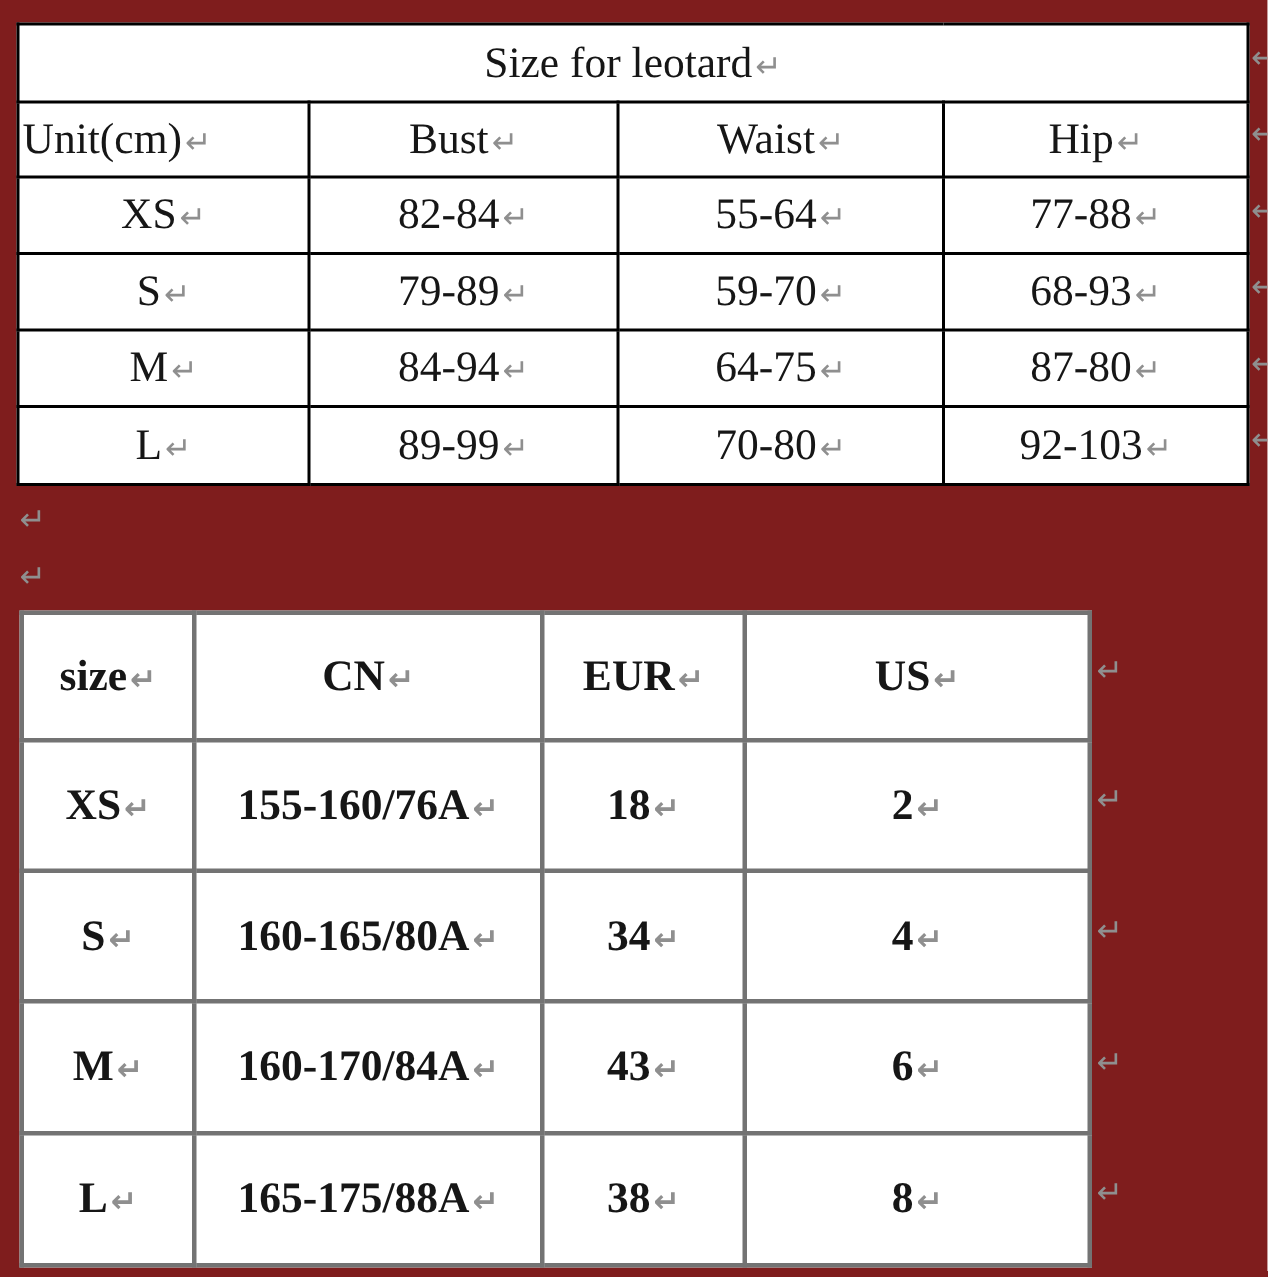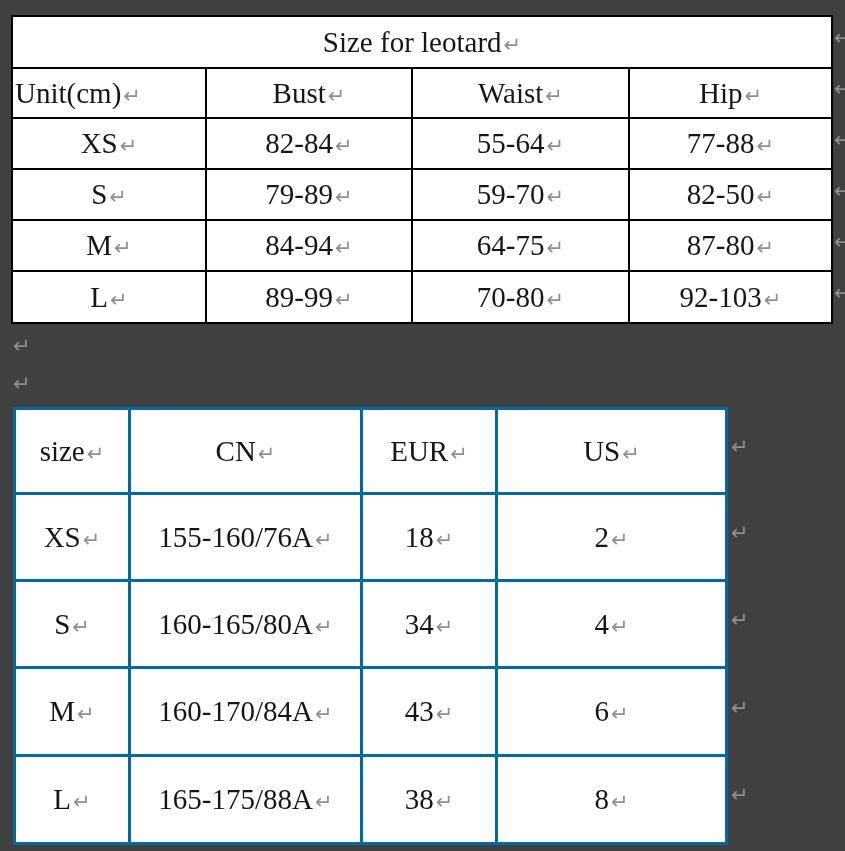"Size for leotard↵" #canvas { background: #404040 -> #7f1d1d }
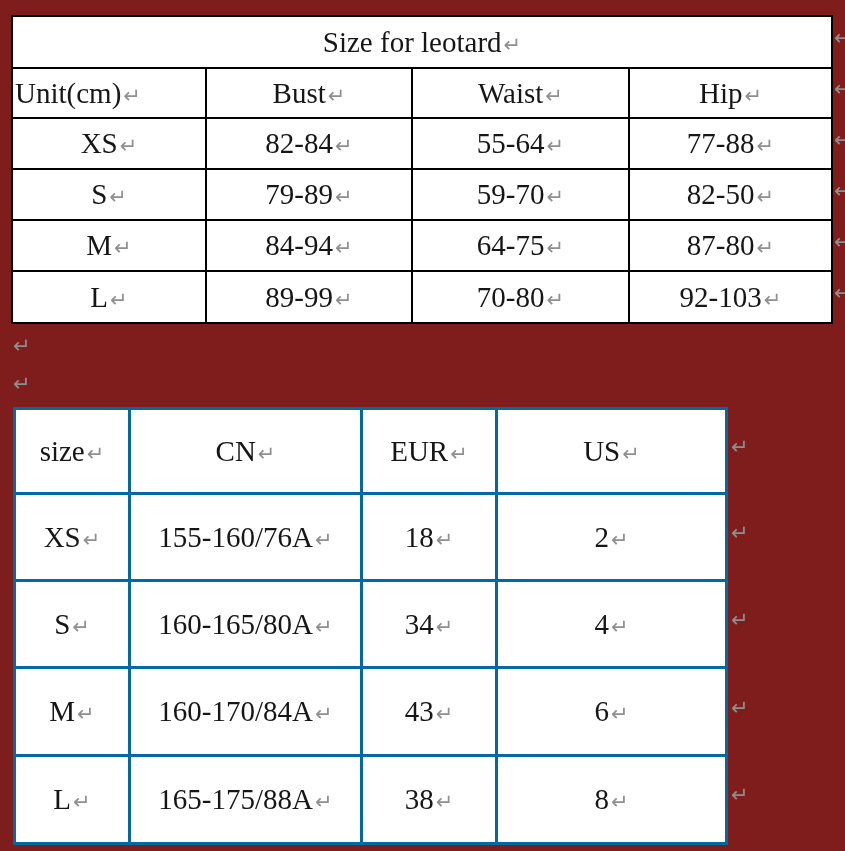"82-50" span { text: 82-50 -> 68-93 }
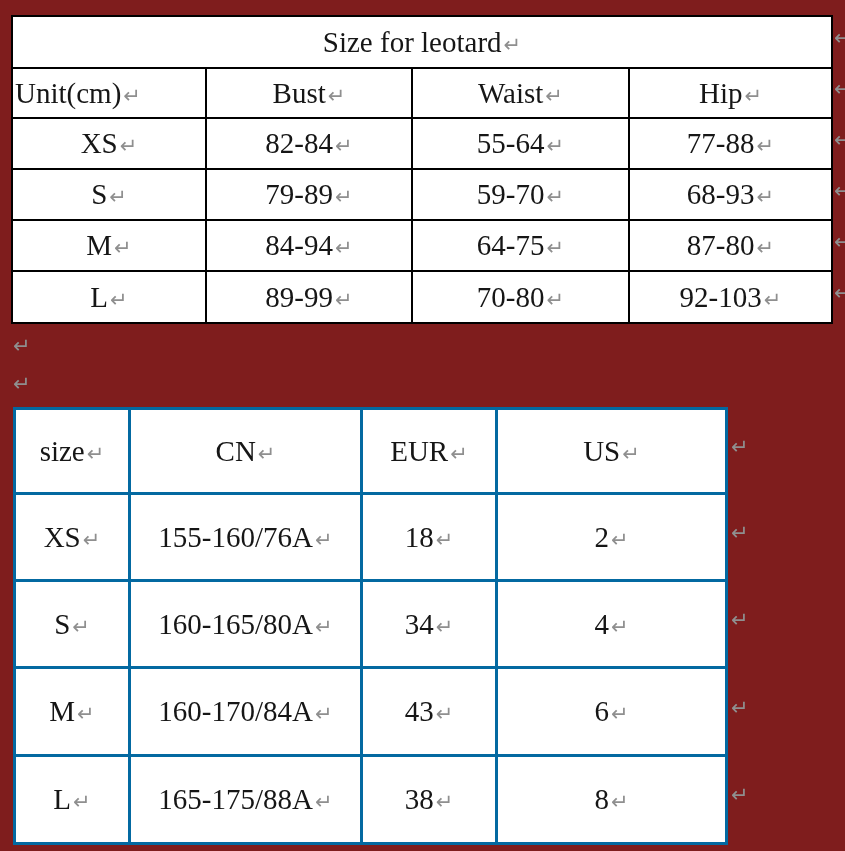"size↵" #table2 td { border: 3px solid #0369a1 -> 3px solid #737373; font-weight: none -> bold }
